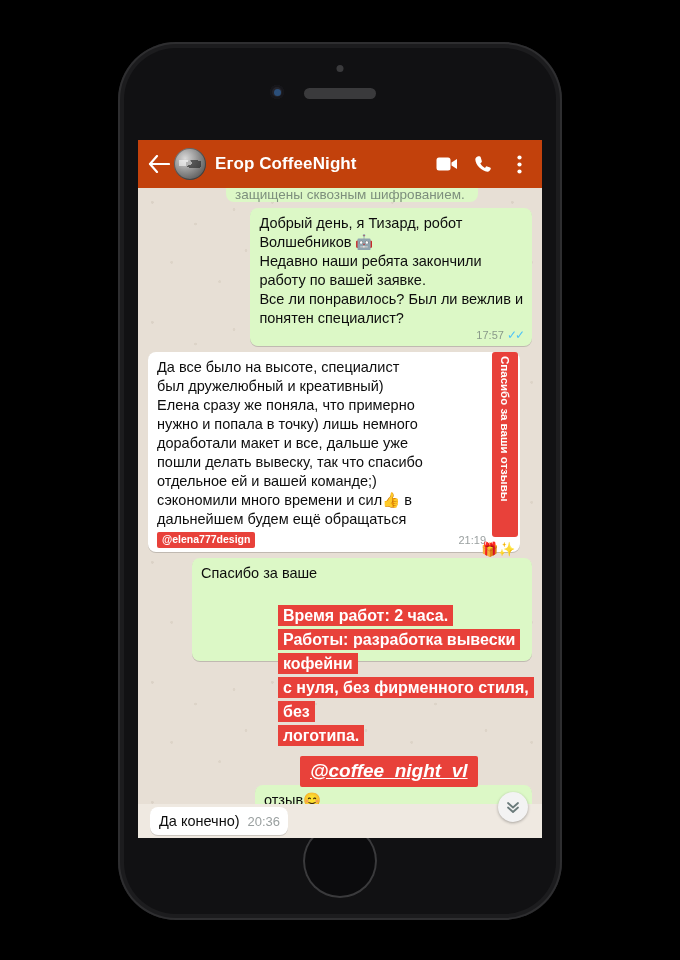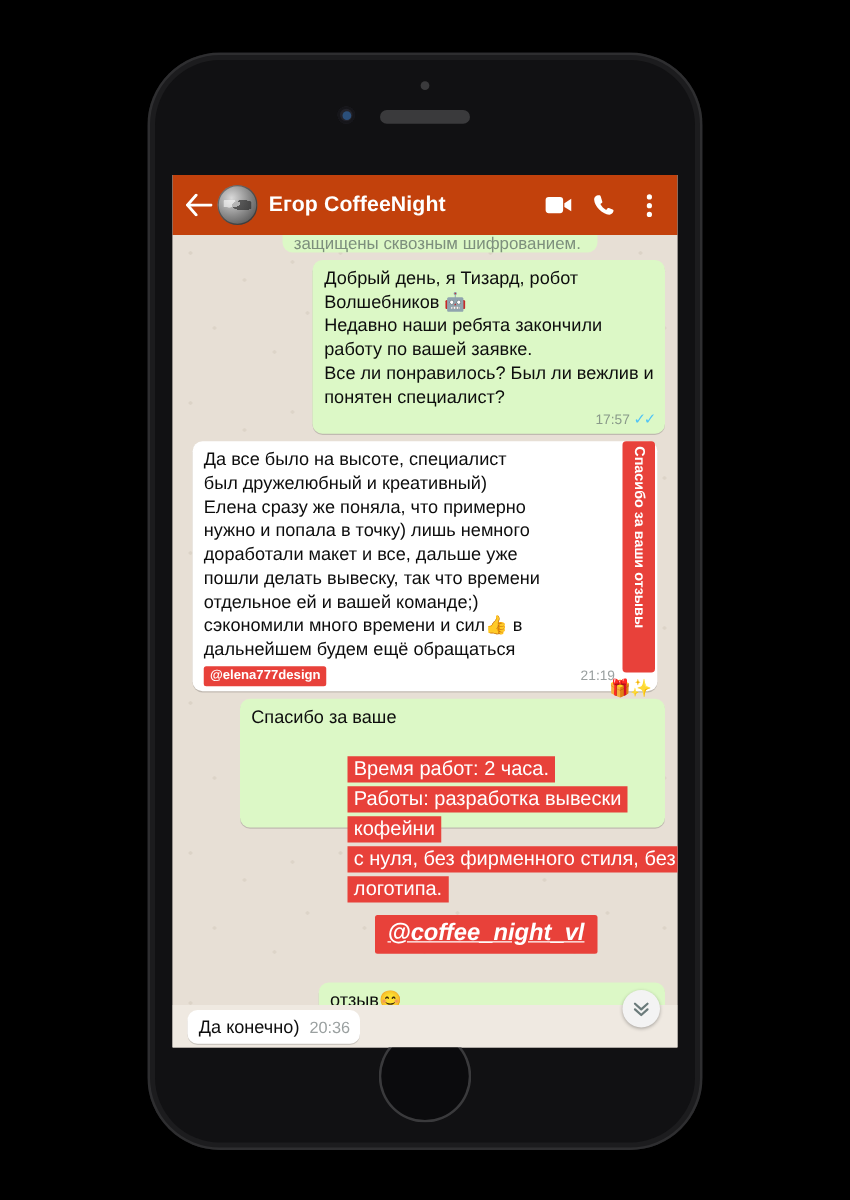"Да все было на высоте," .msg-row.in { justify-content: center -> flex-start }
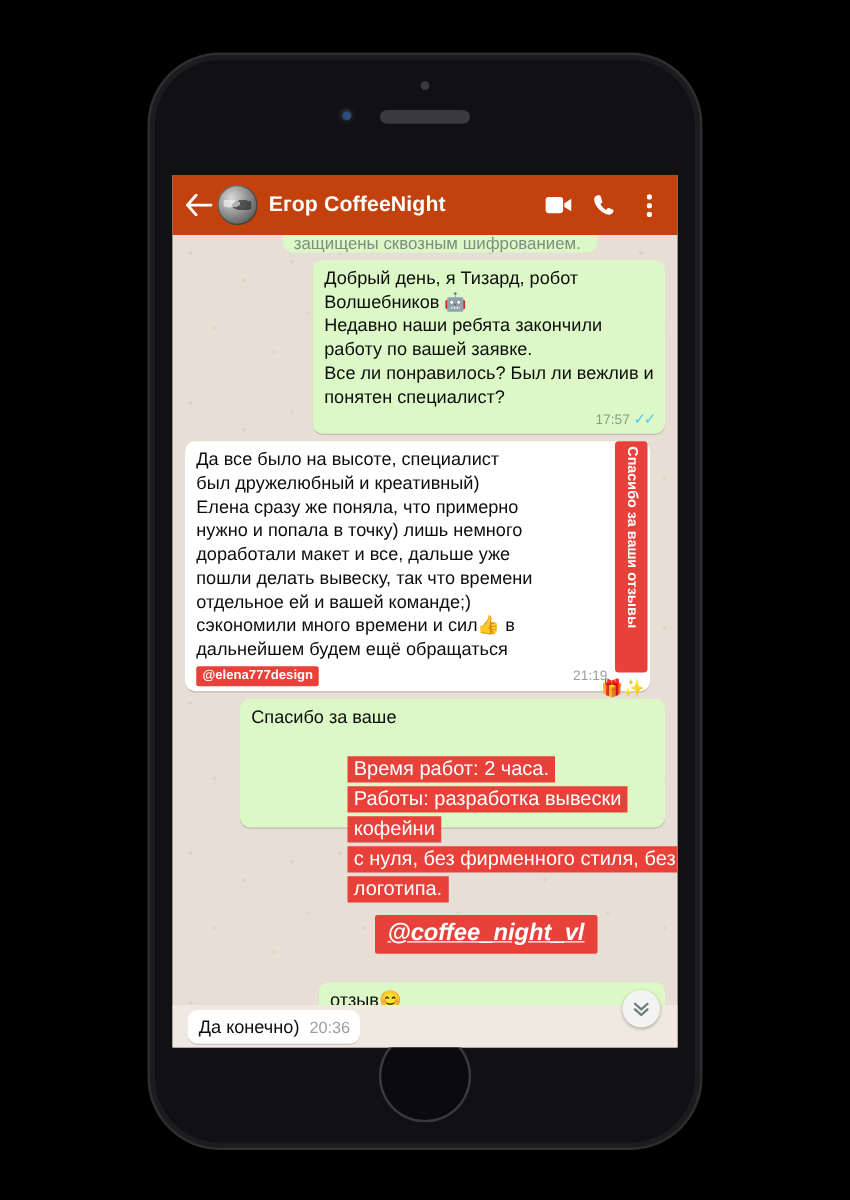"пошли делать вывеску, так что" span.line { text: времени -> спасибо }
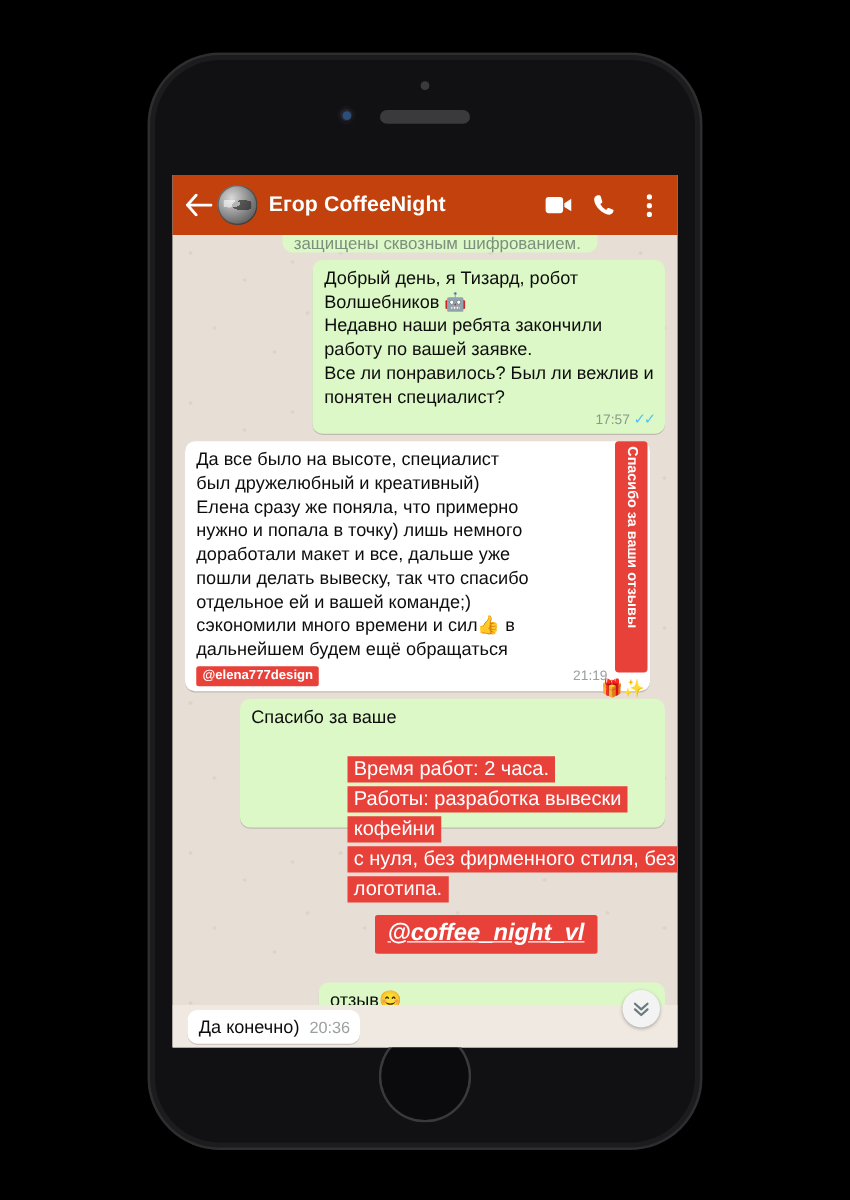"Время работ: 2 часа." .annot { font-weight: normal -> bold }
